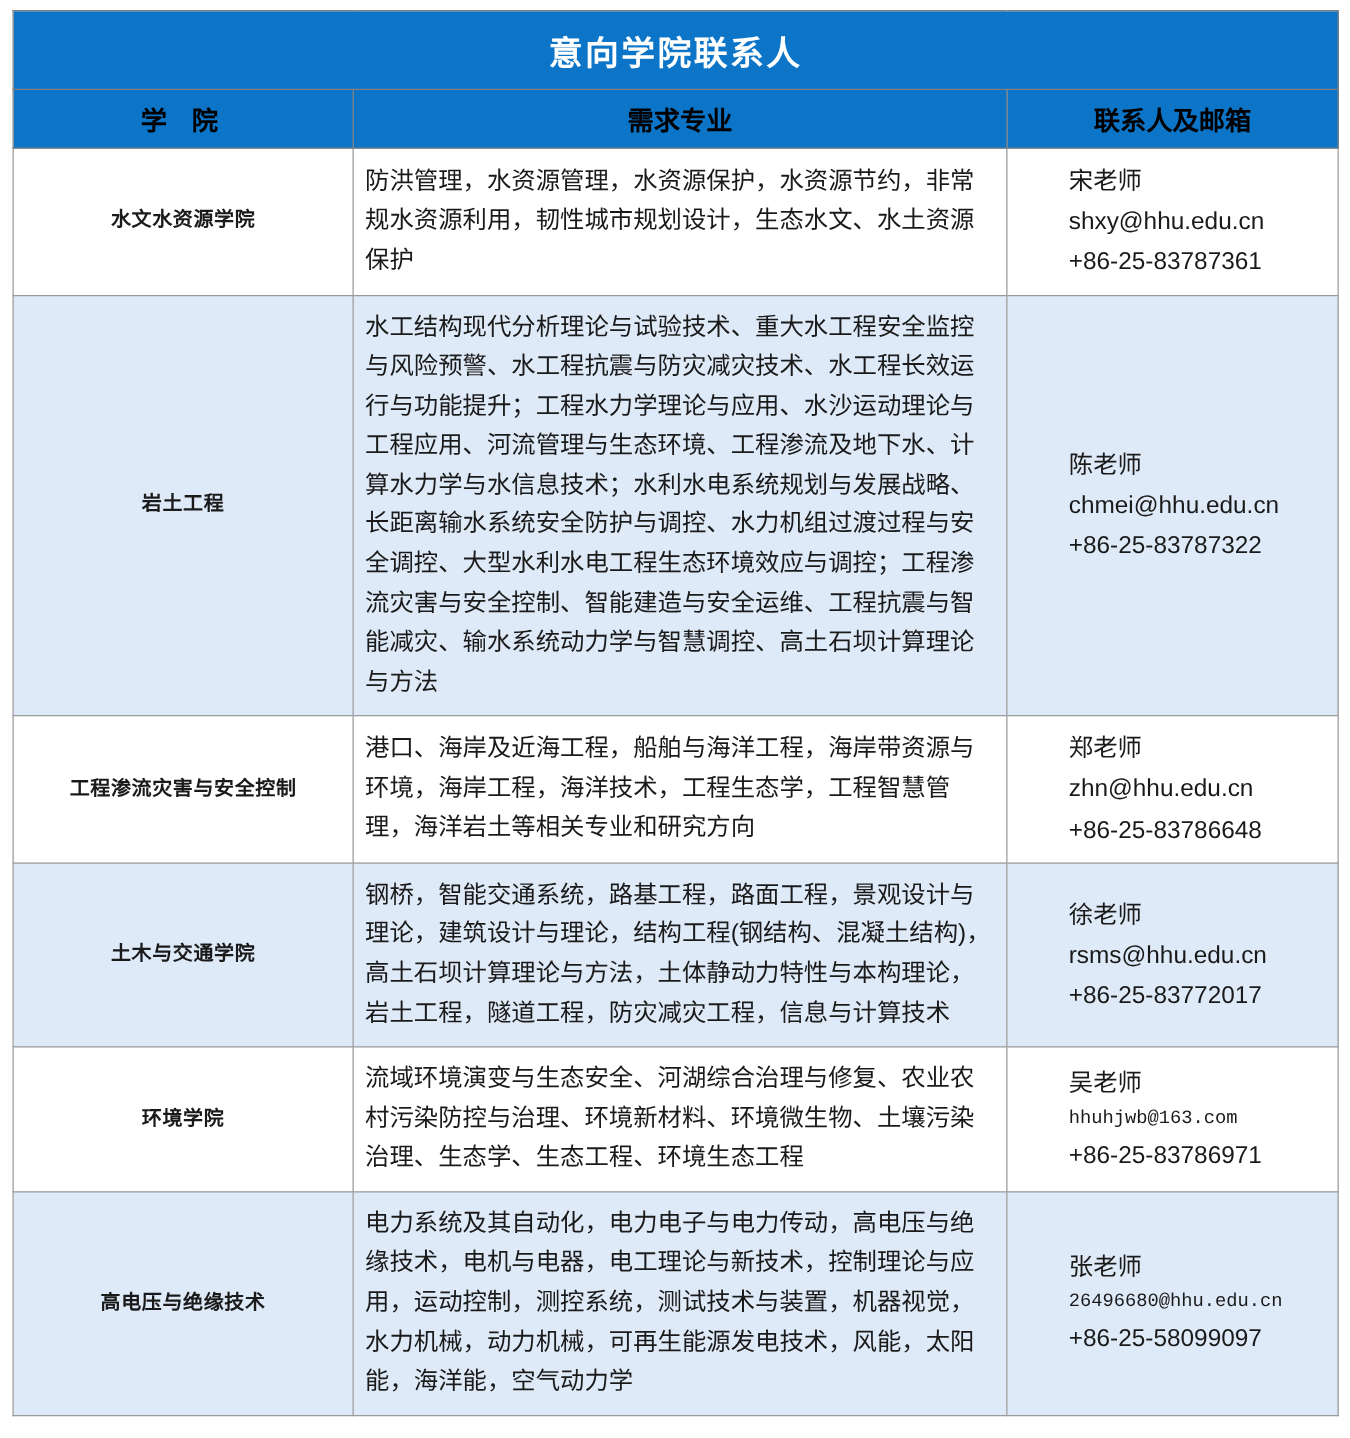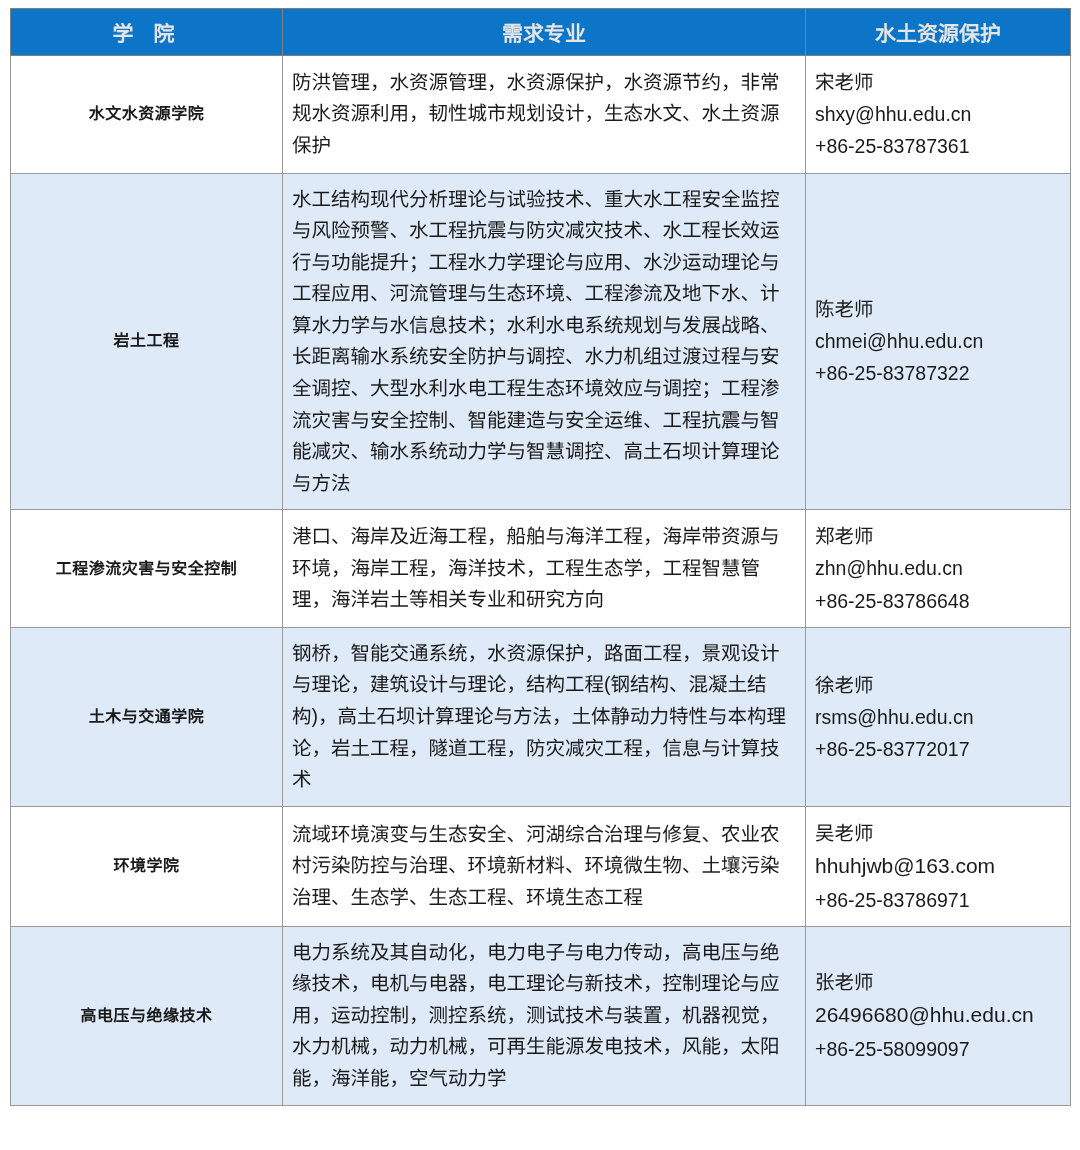"意向学院联系人" tr.title-row { html: none -> <tr> <td>意向学院联系人</td> </tr> }
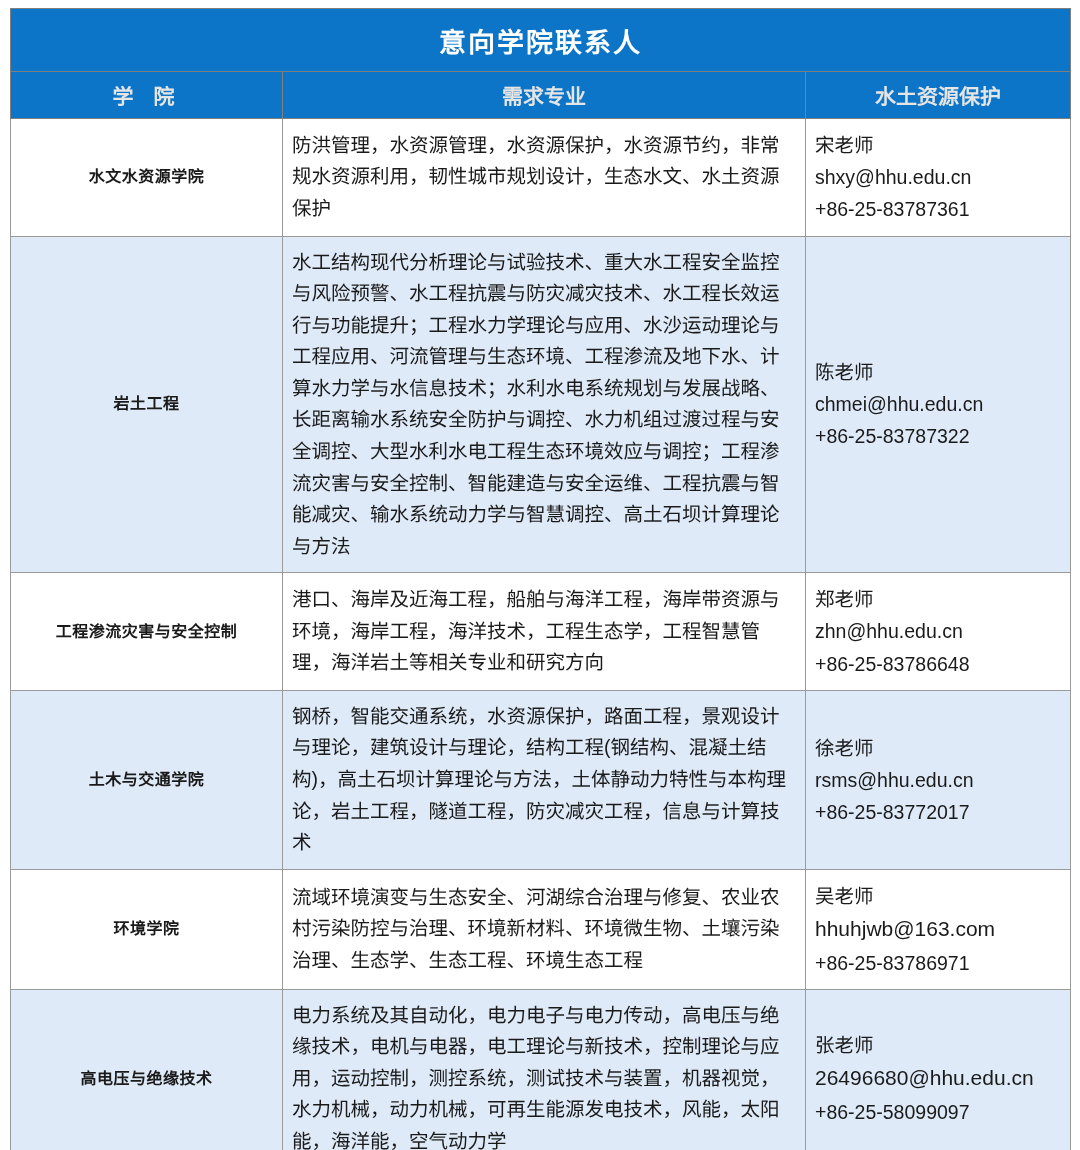"学 院" .head-row th { color: #e5e5e5 -> #000000 }
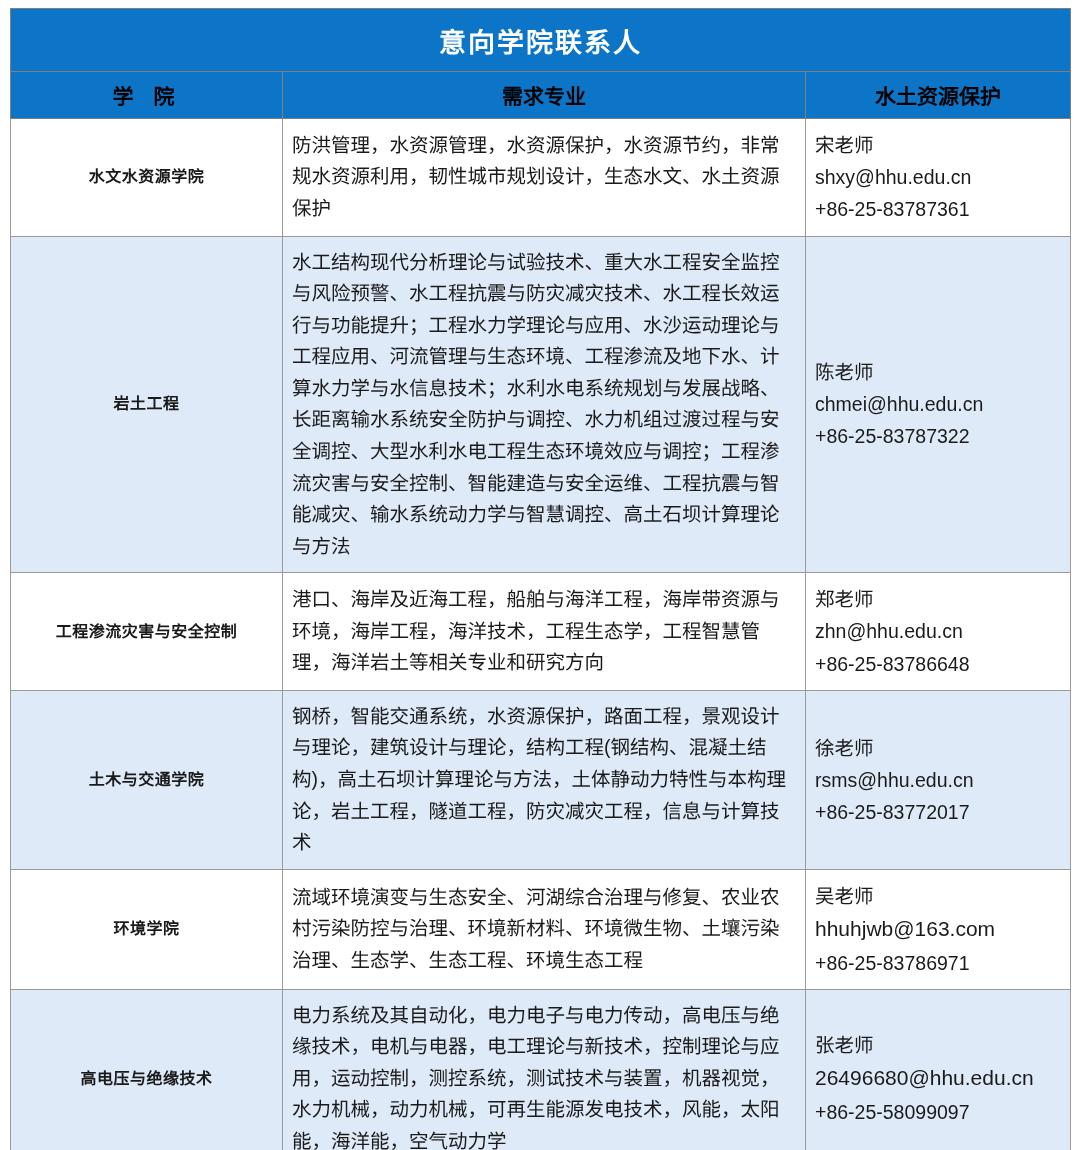"水土资源保护" th { text: 水土资源保护 -> 联系人及邮箱 }
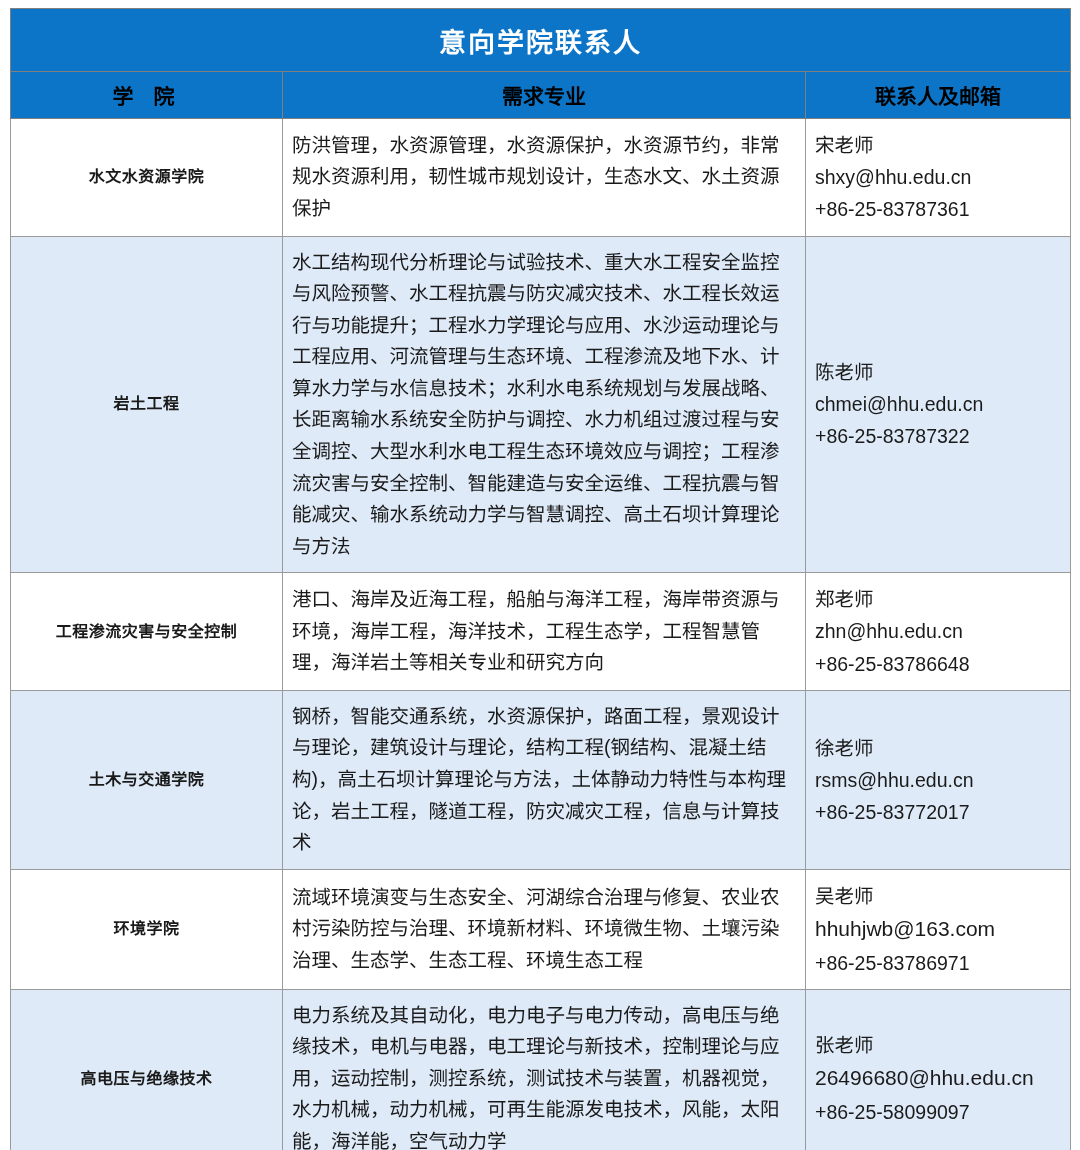"宋老师" td.cell-contact .line { margin-left: none -> 40px }
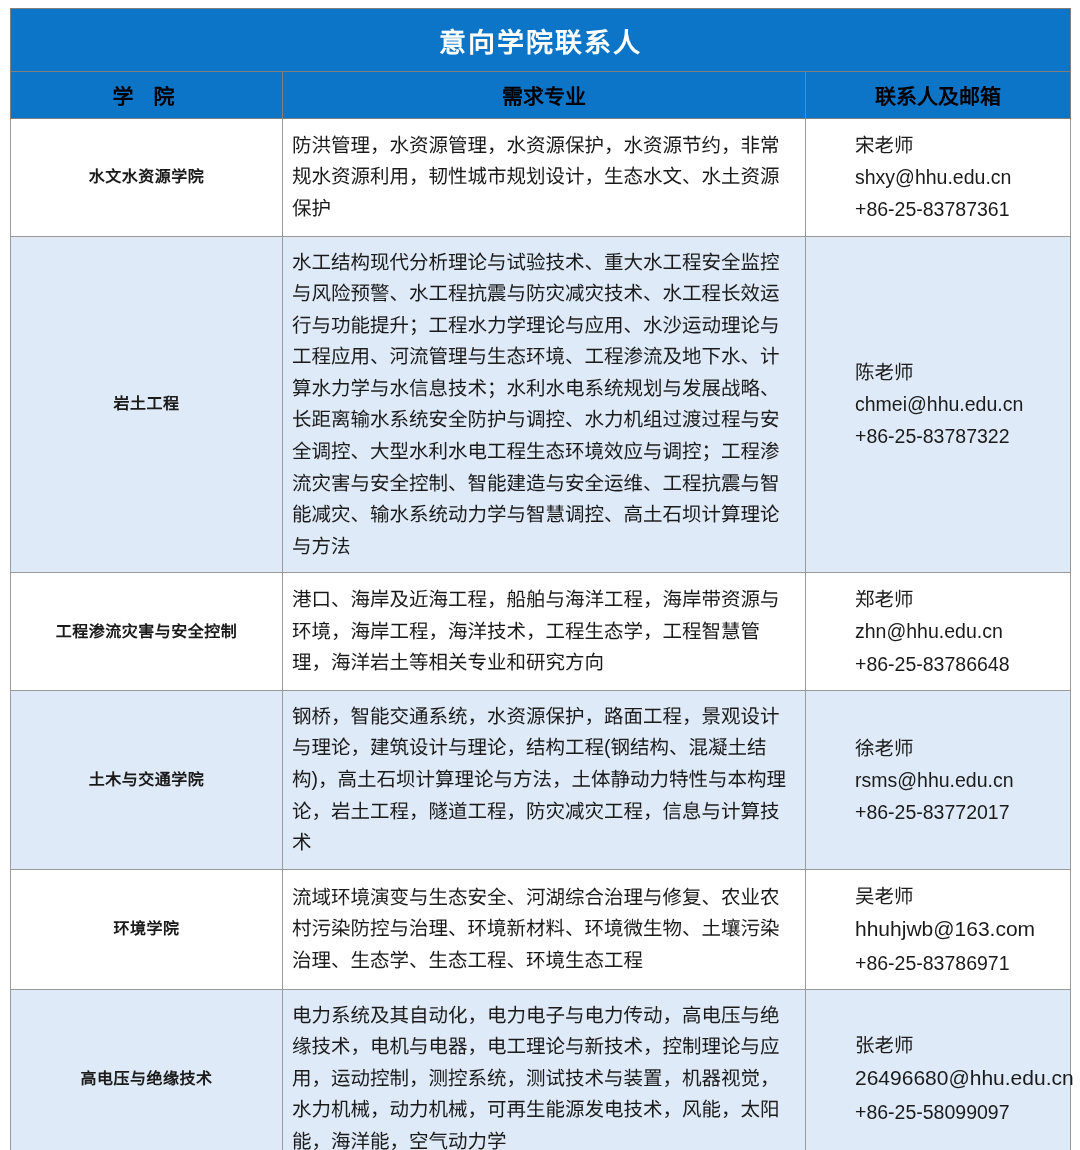"钢桥，智能交通系统，水资源保护，路面工程，景观设计与理论，建筑设计与理论，结构工" td.cell-major { text: 水资源保护 -> 路基工程 }
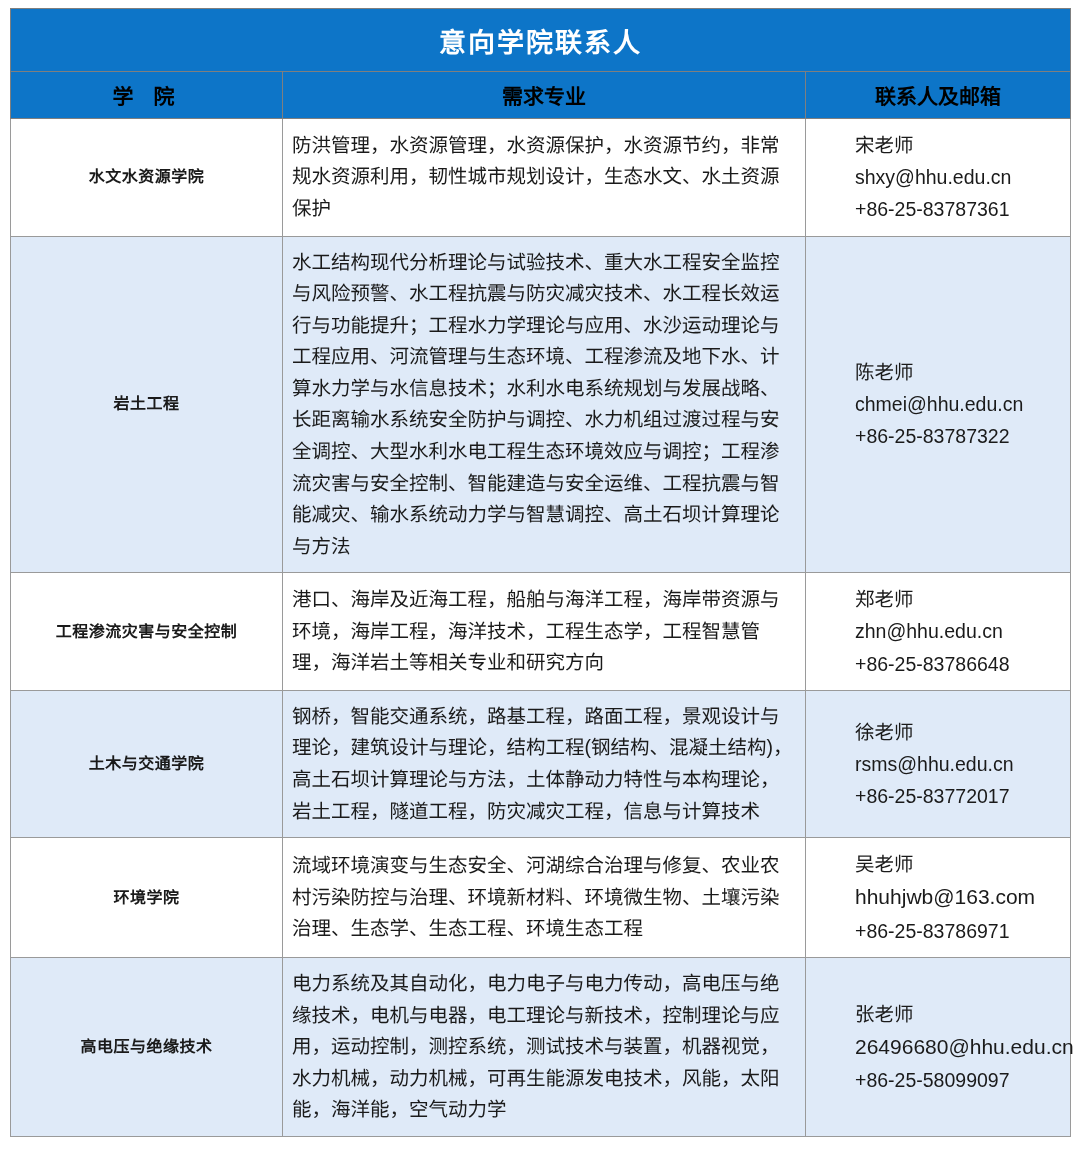"hhuhjwb@163.com" td.cell-contact .line.small { font-family: none -> Liberation Mono, monospace; font-size: 21px -> 15px }
